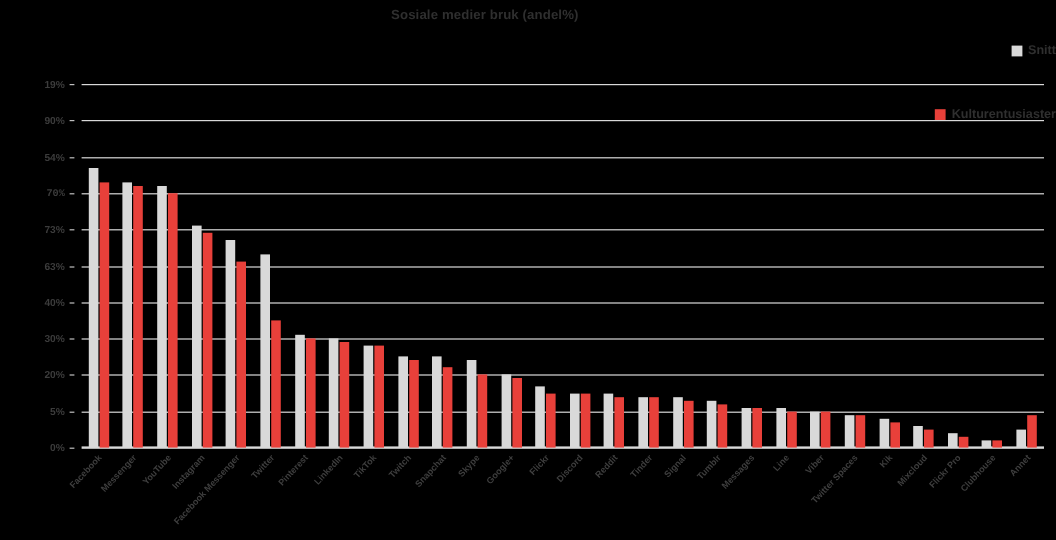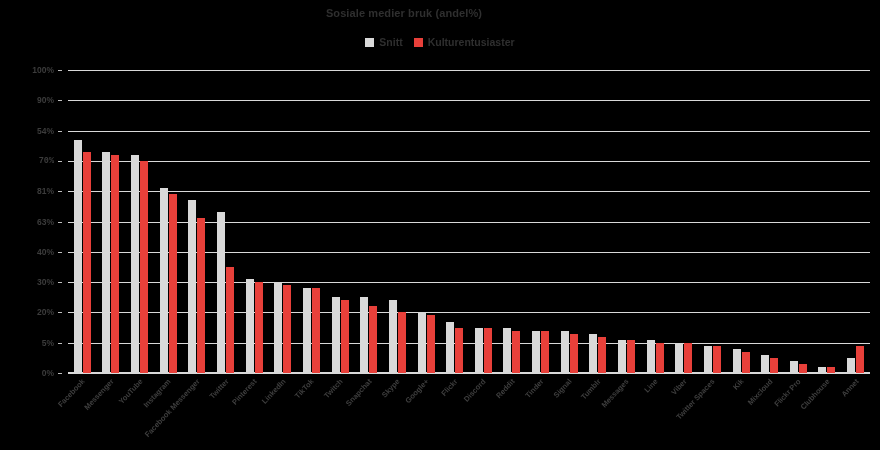"Snitt" .legend { align-items: flex-start -> flex-end; flex-direction: none -> column; gap: 11px -> 41px }
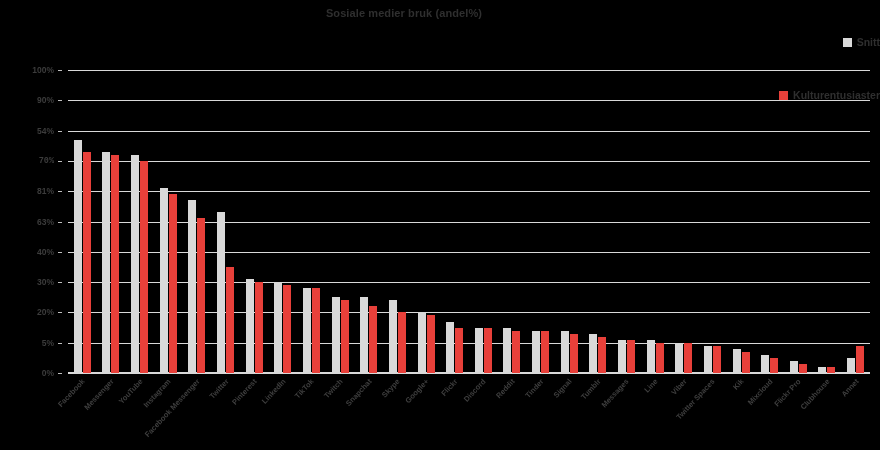"100%" div.y-tick-label { text: 100% -> 19% }
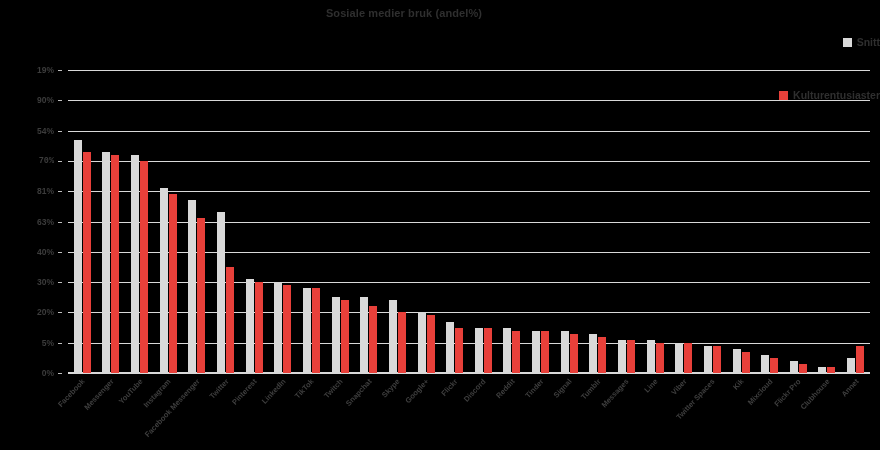"81%" div.y-tick-label { text: 81% -> 73% }
